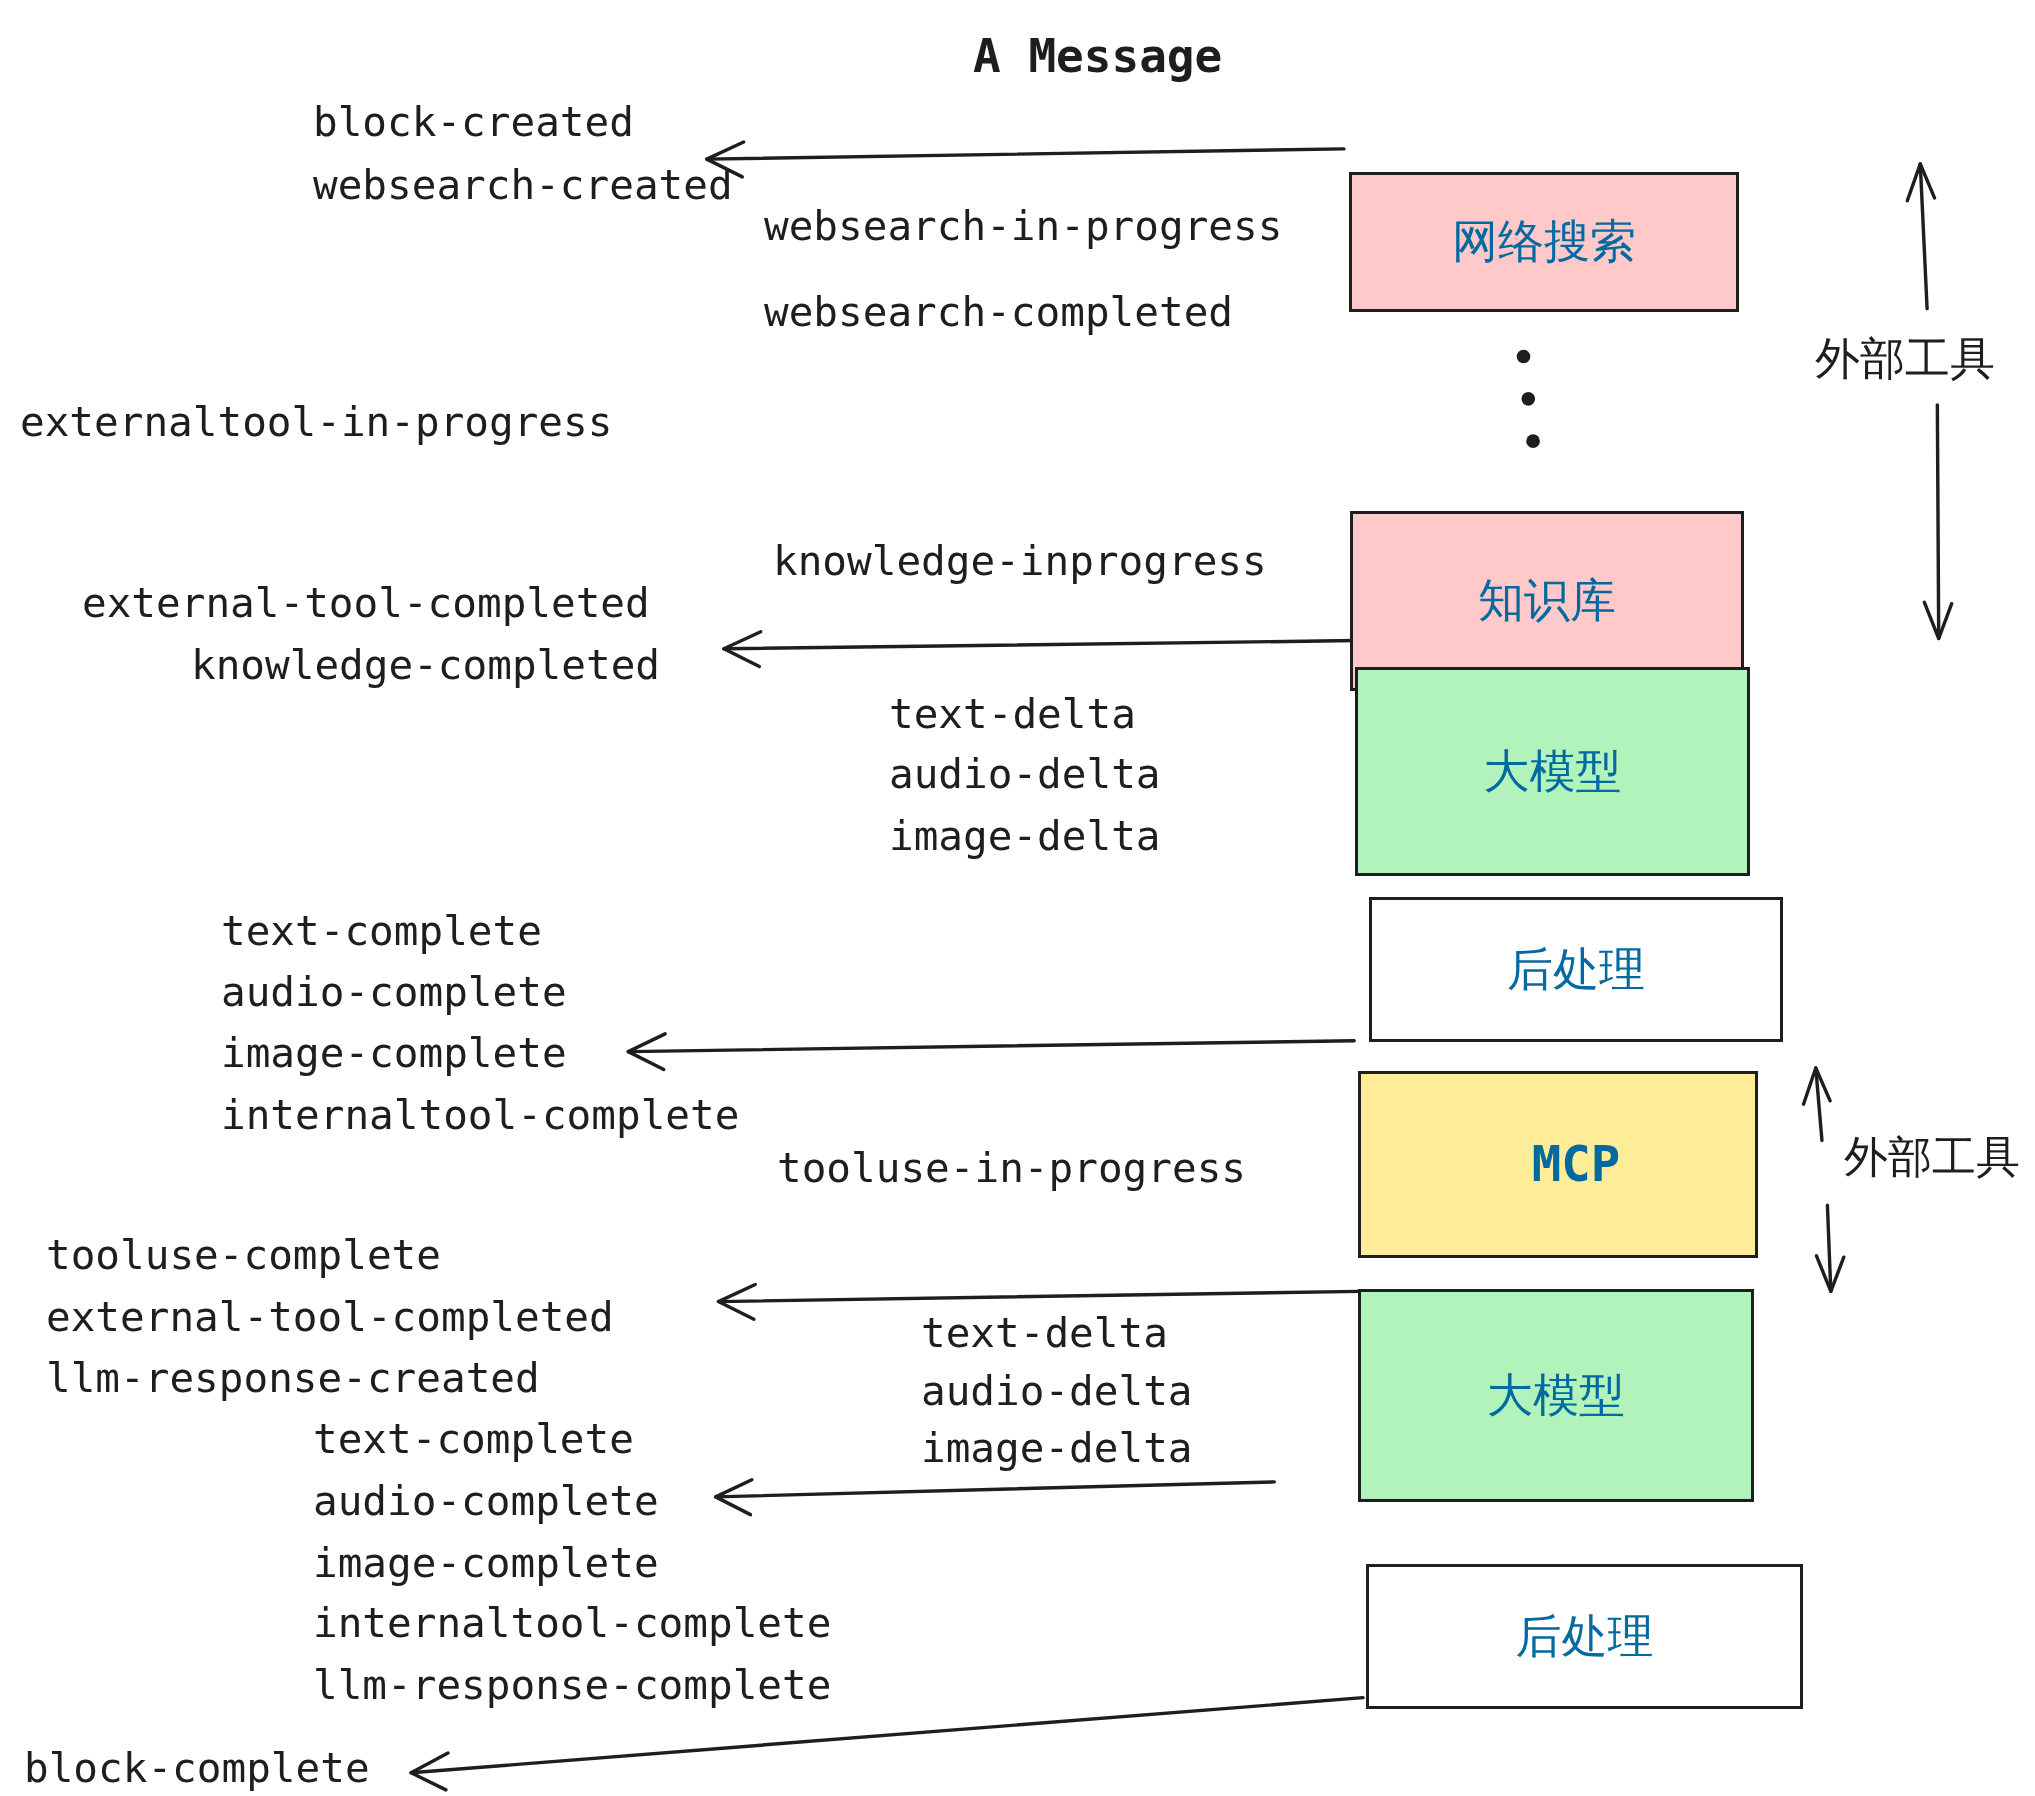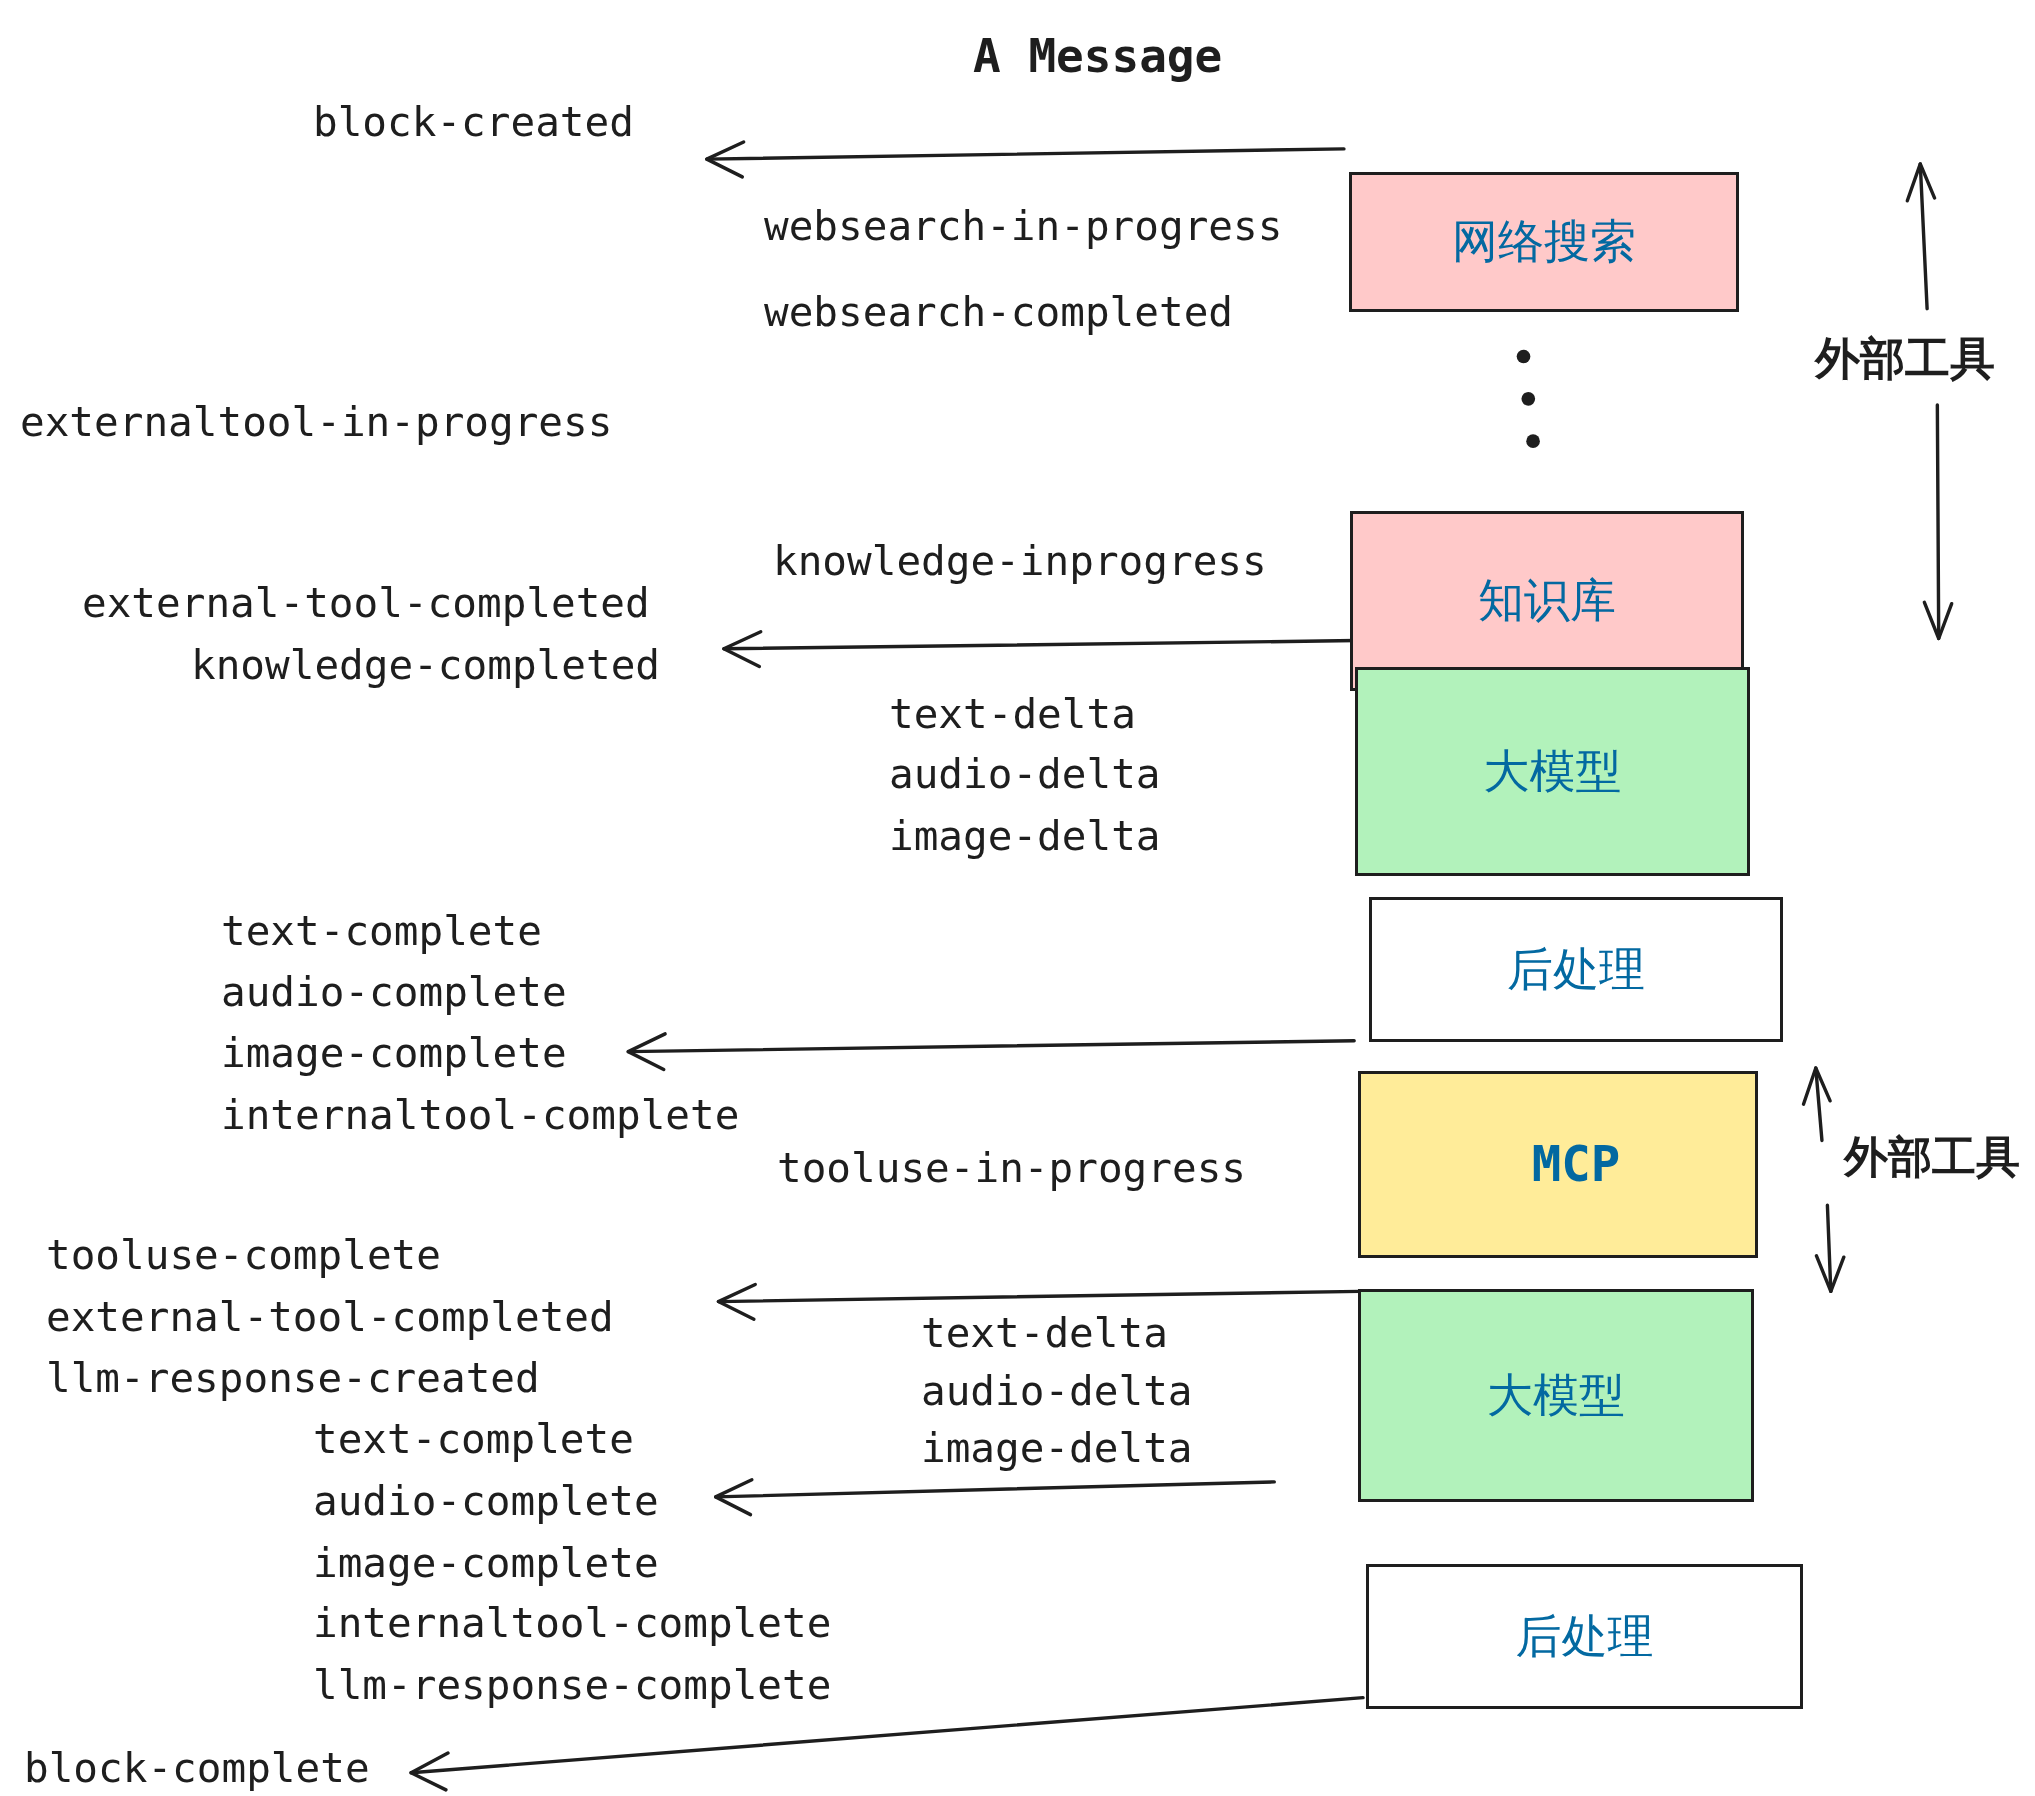"websearch-created" div.evt { html: none -> <div>websearch-created</div> }
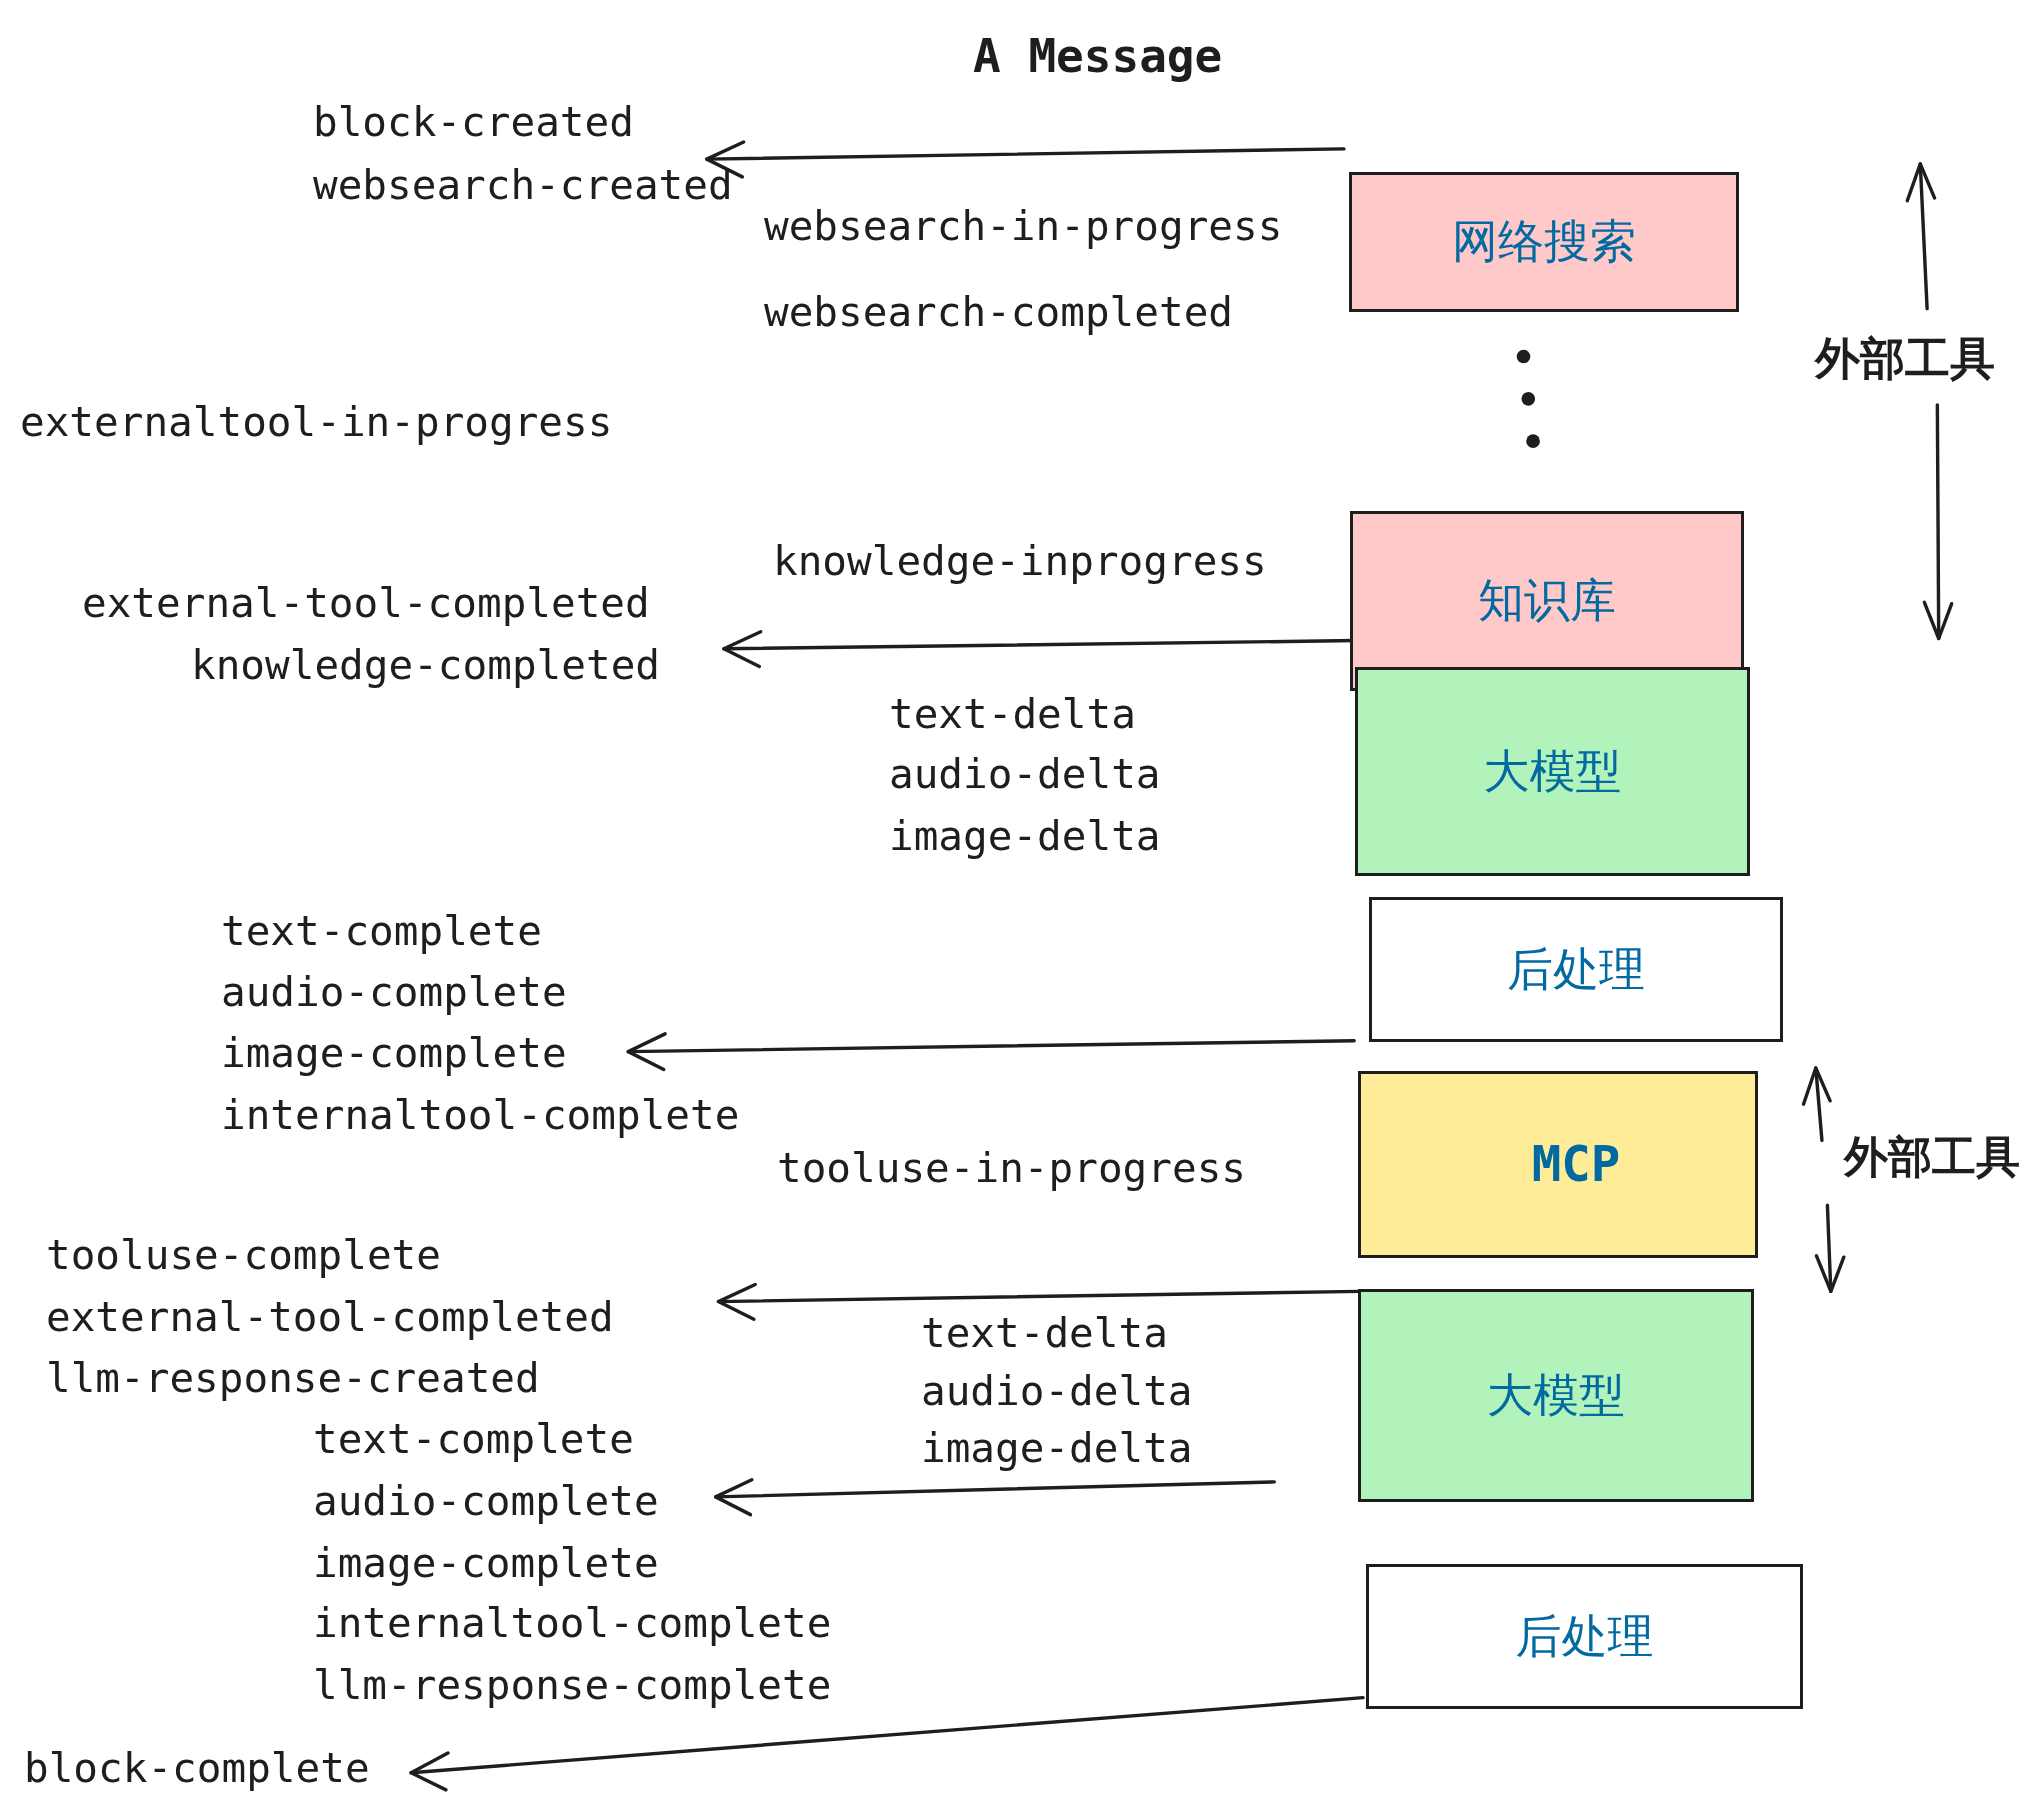"外部工具" .cjk { font-weight: bold -> none }
